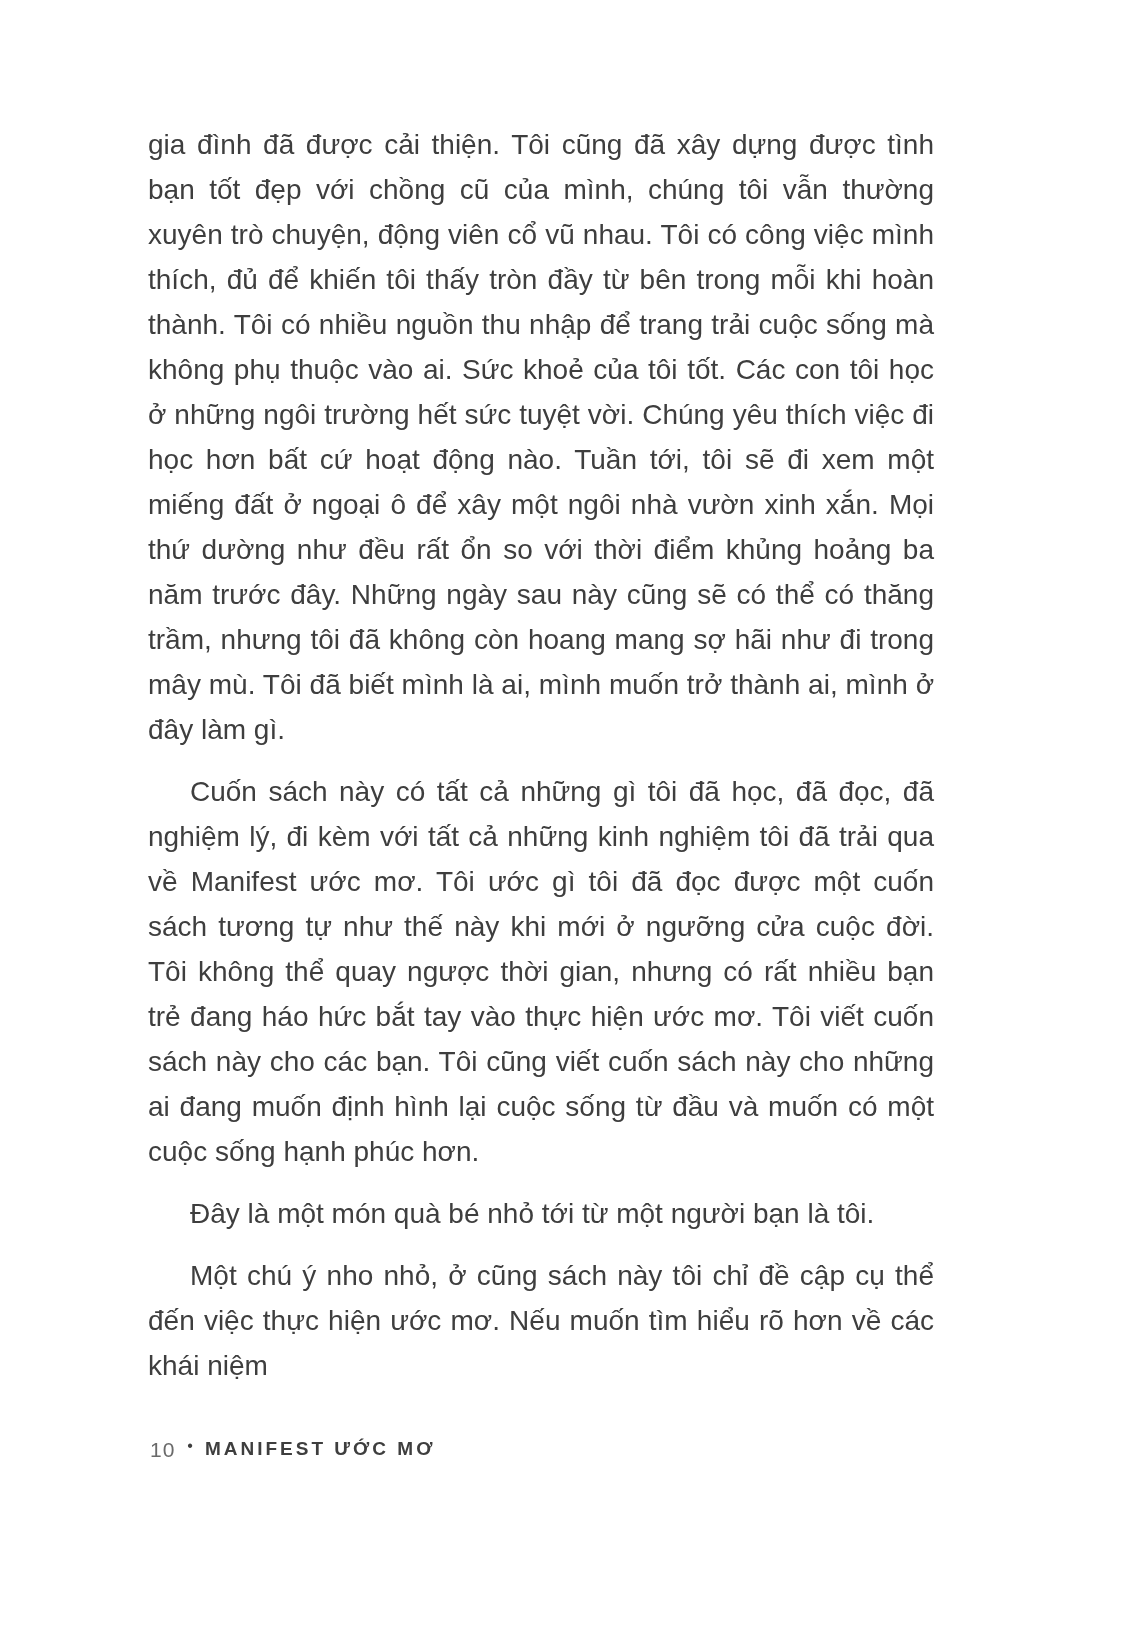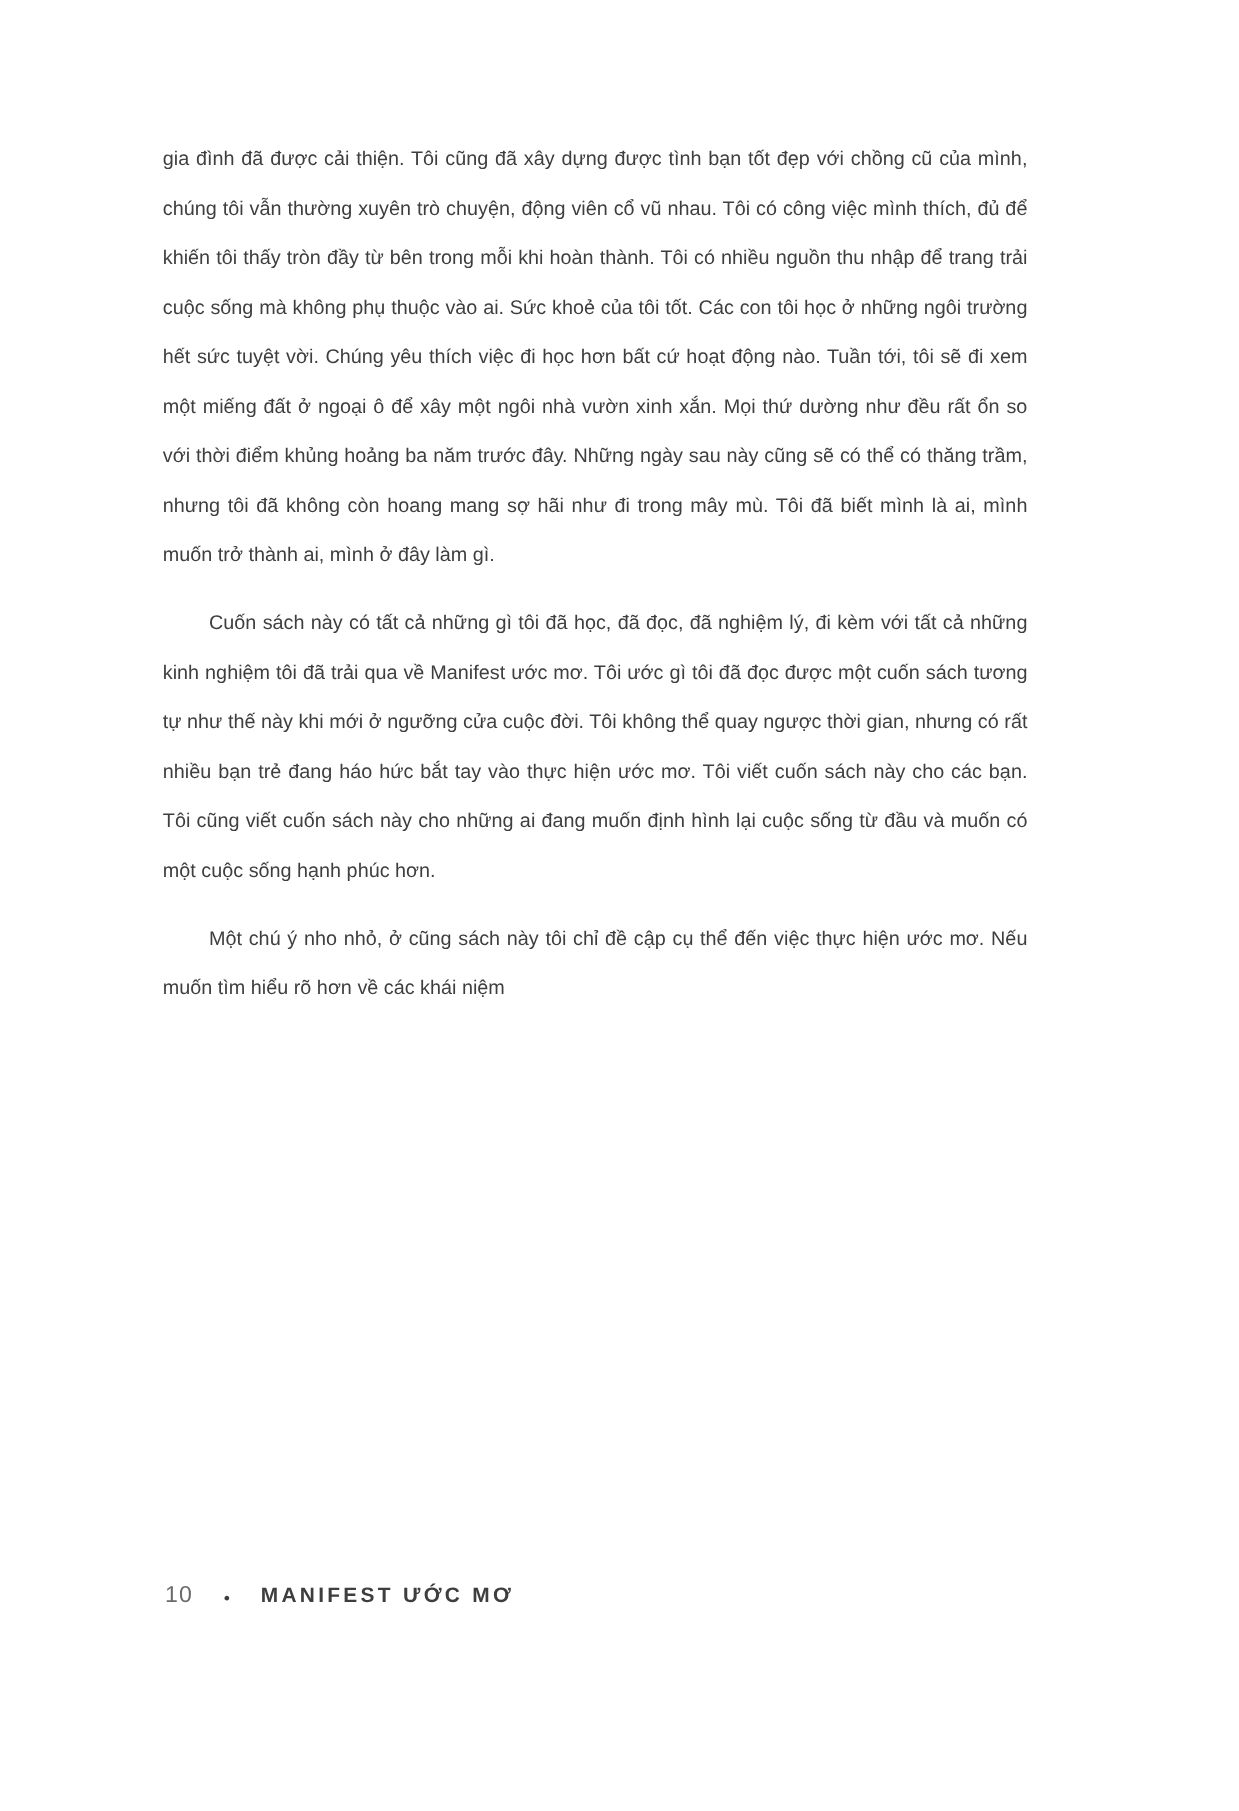"gia đình đã được cải" .para { font-size: 18px -> 28px }
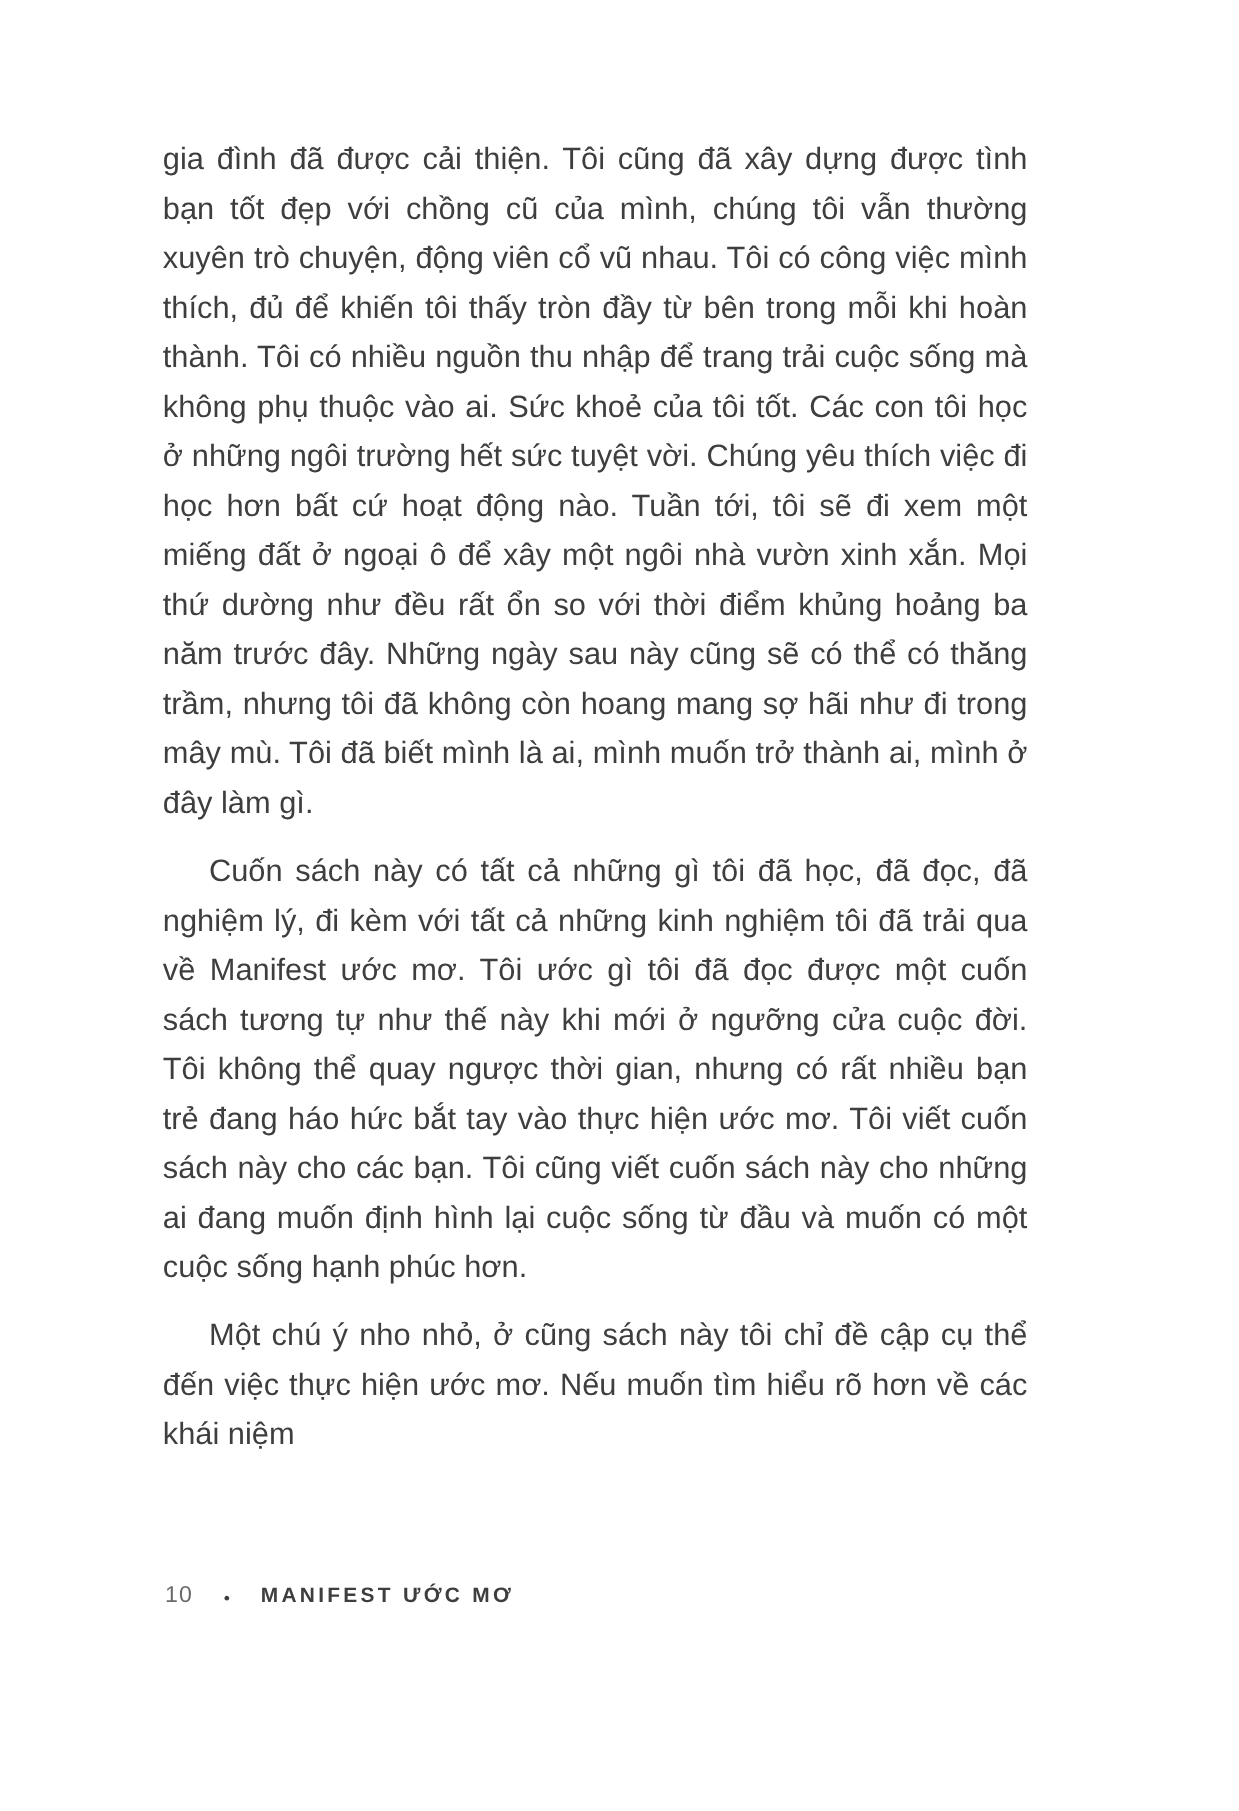"Đây là một món quà" p.para { html: none -> <p>Đây là một món quà bé nhỏ tới từ một người bạn là tôi.</p> }
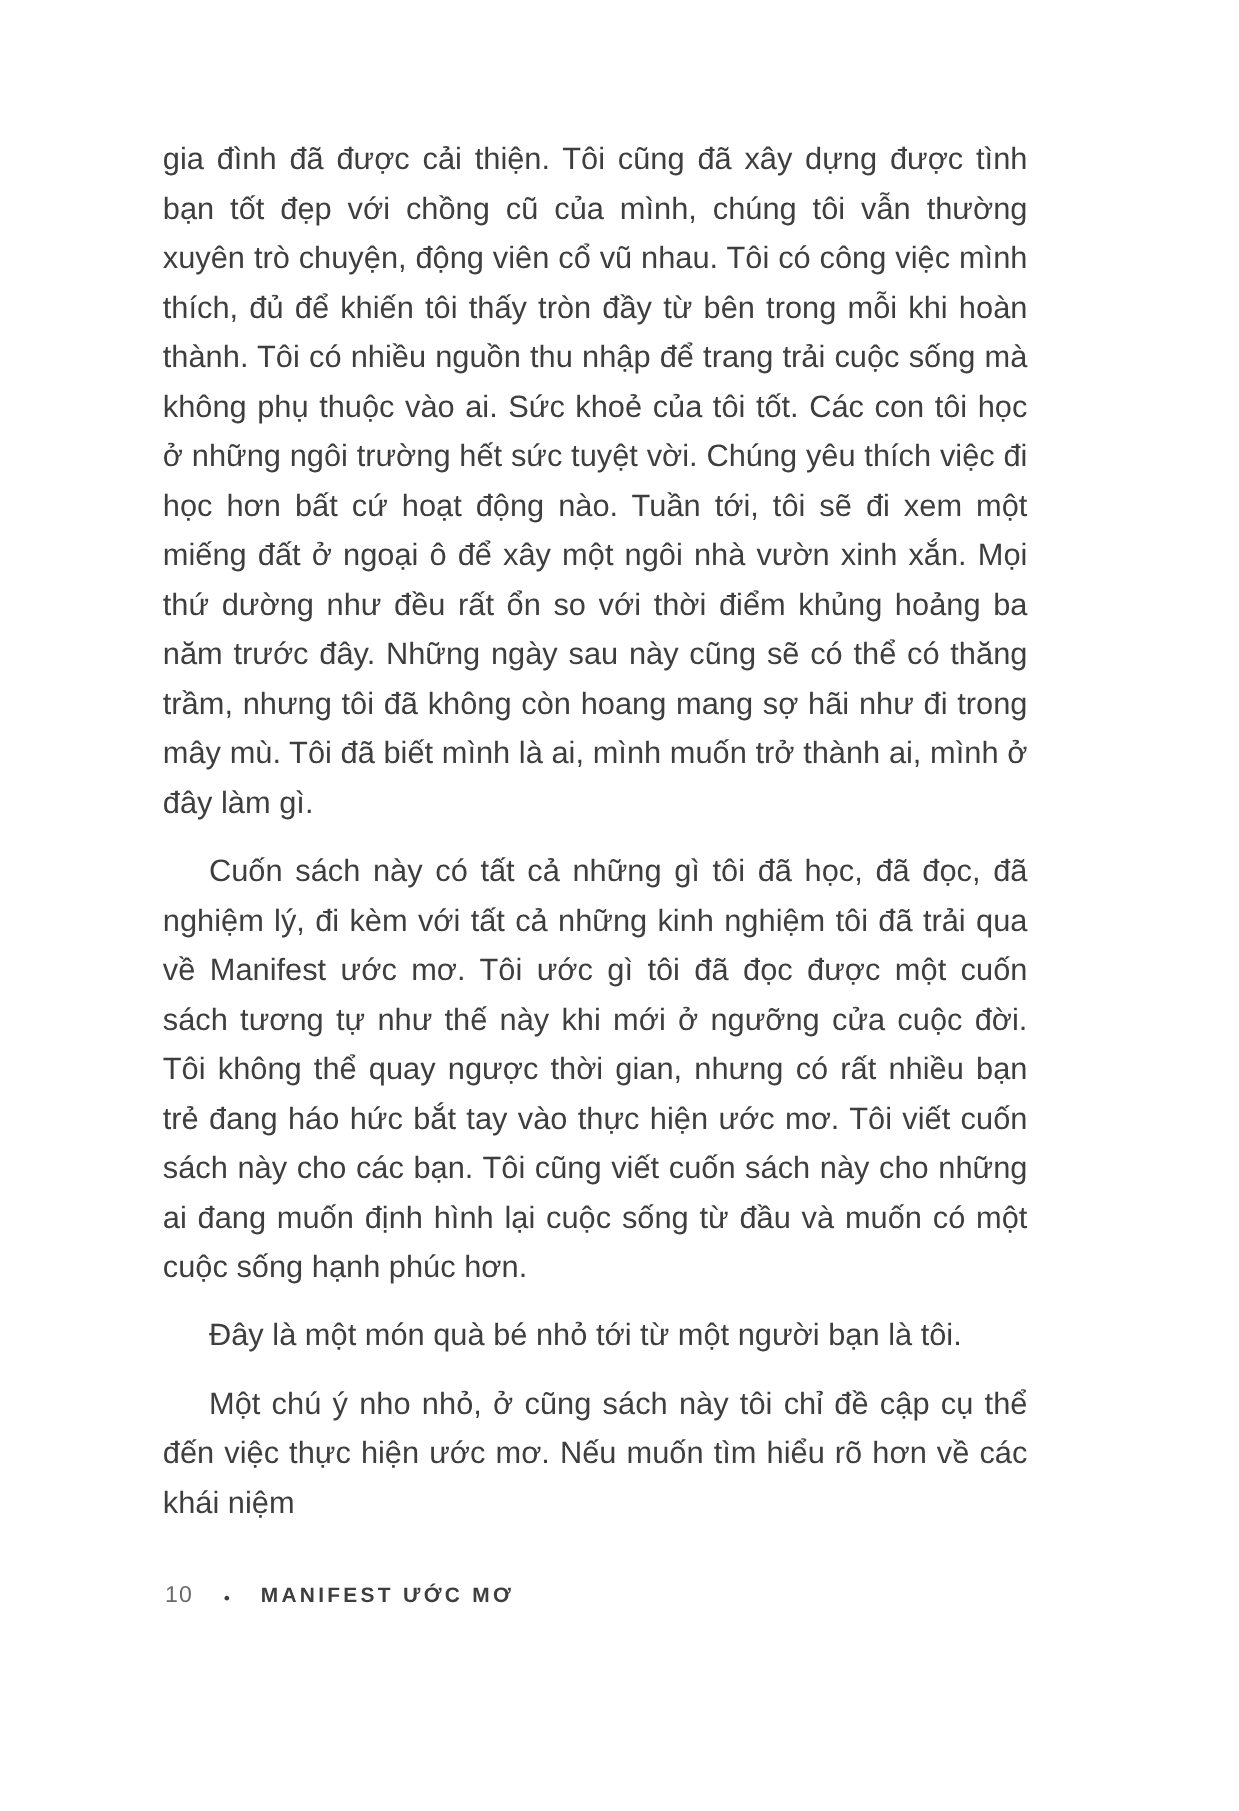"10" .footer { align-items: flex-end -> flex-start; gap: 28px -> 12px }
